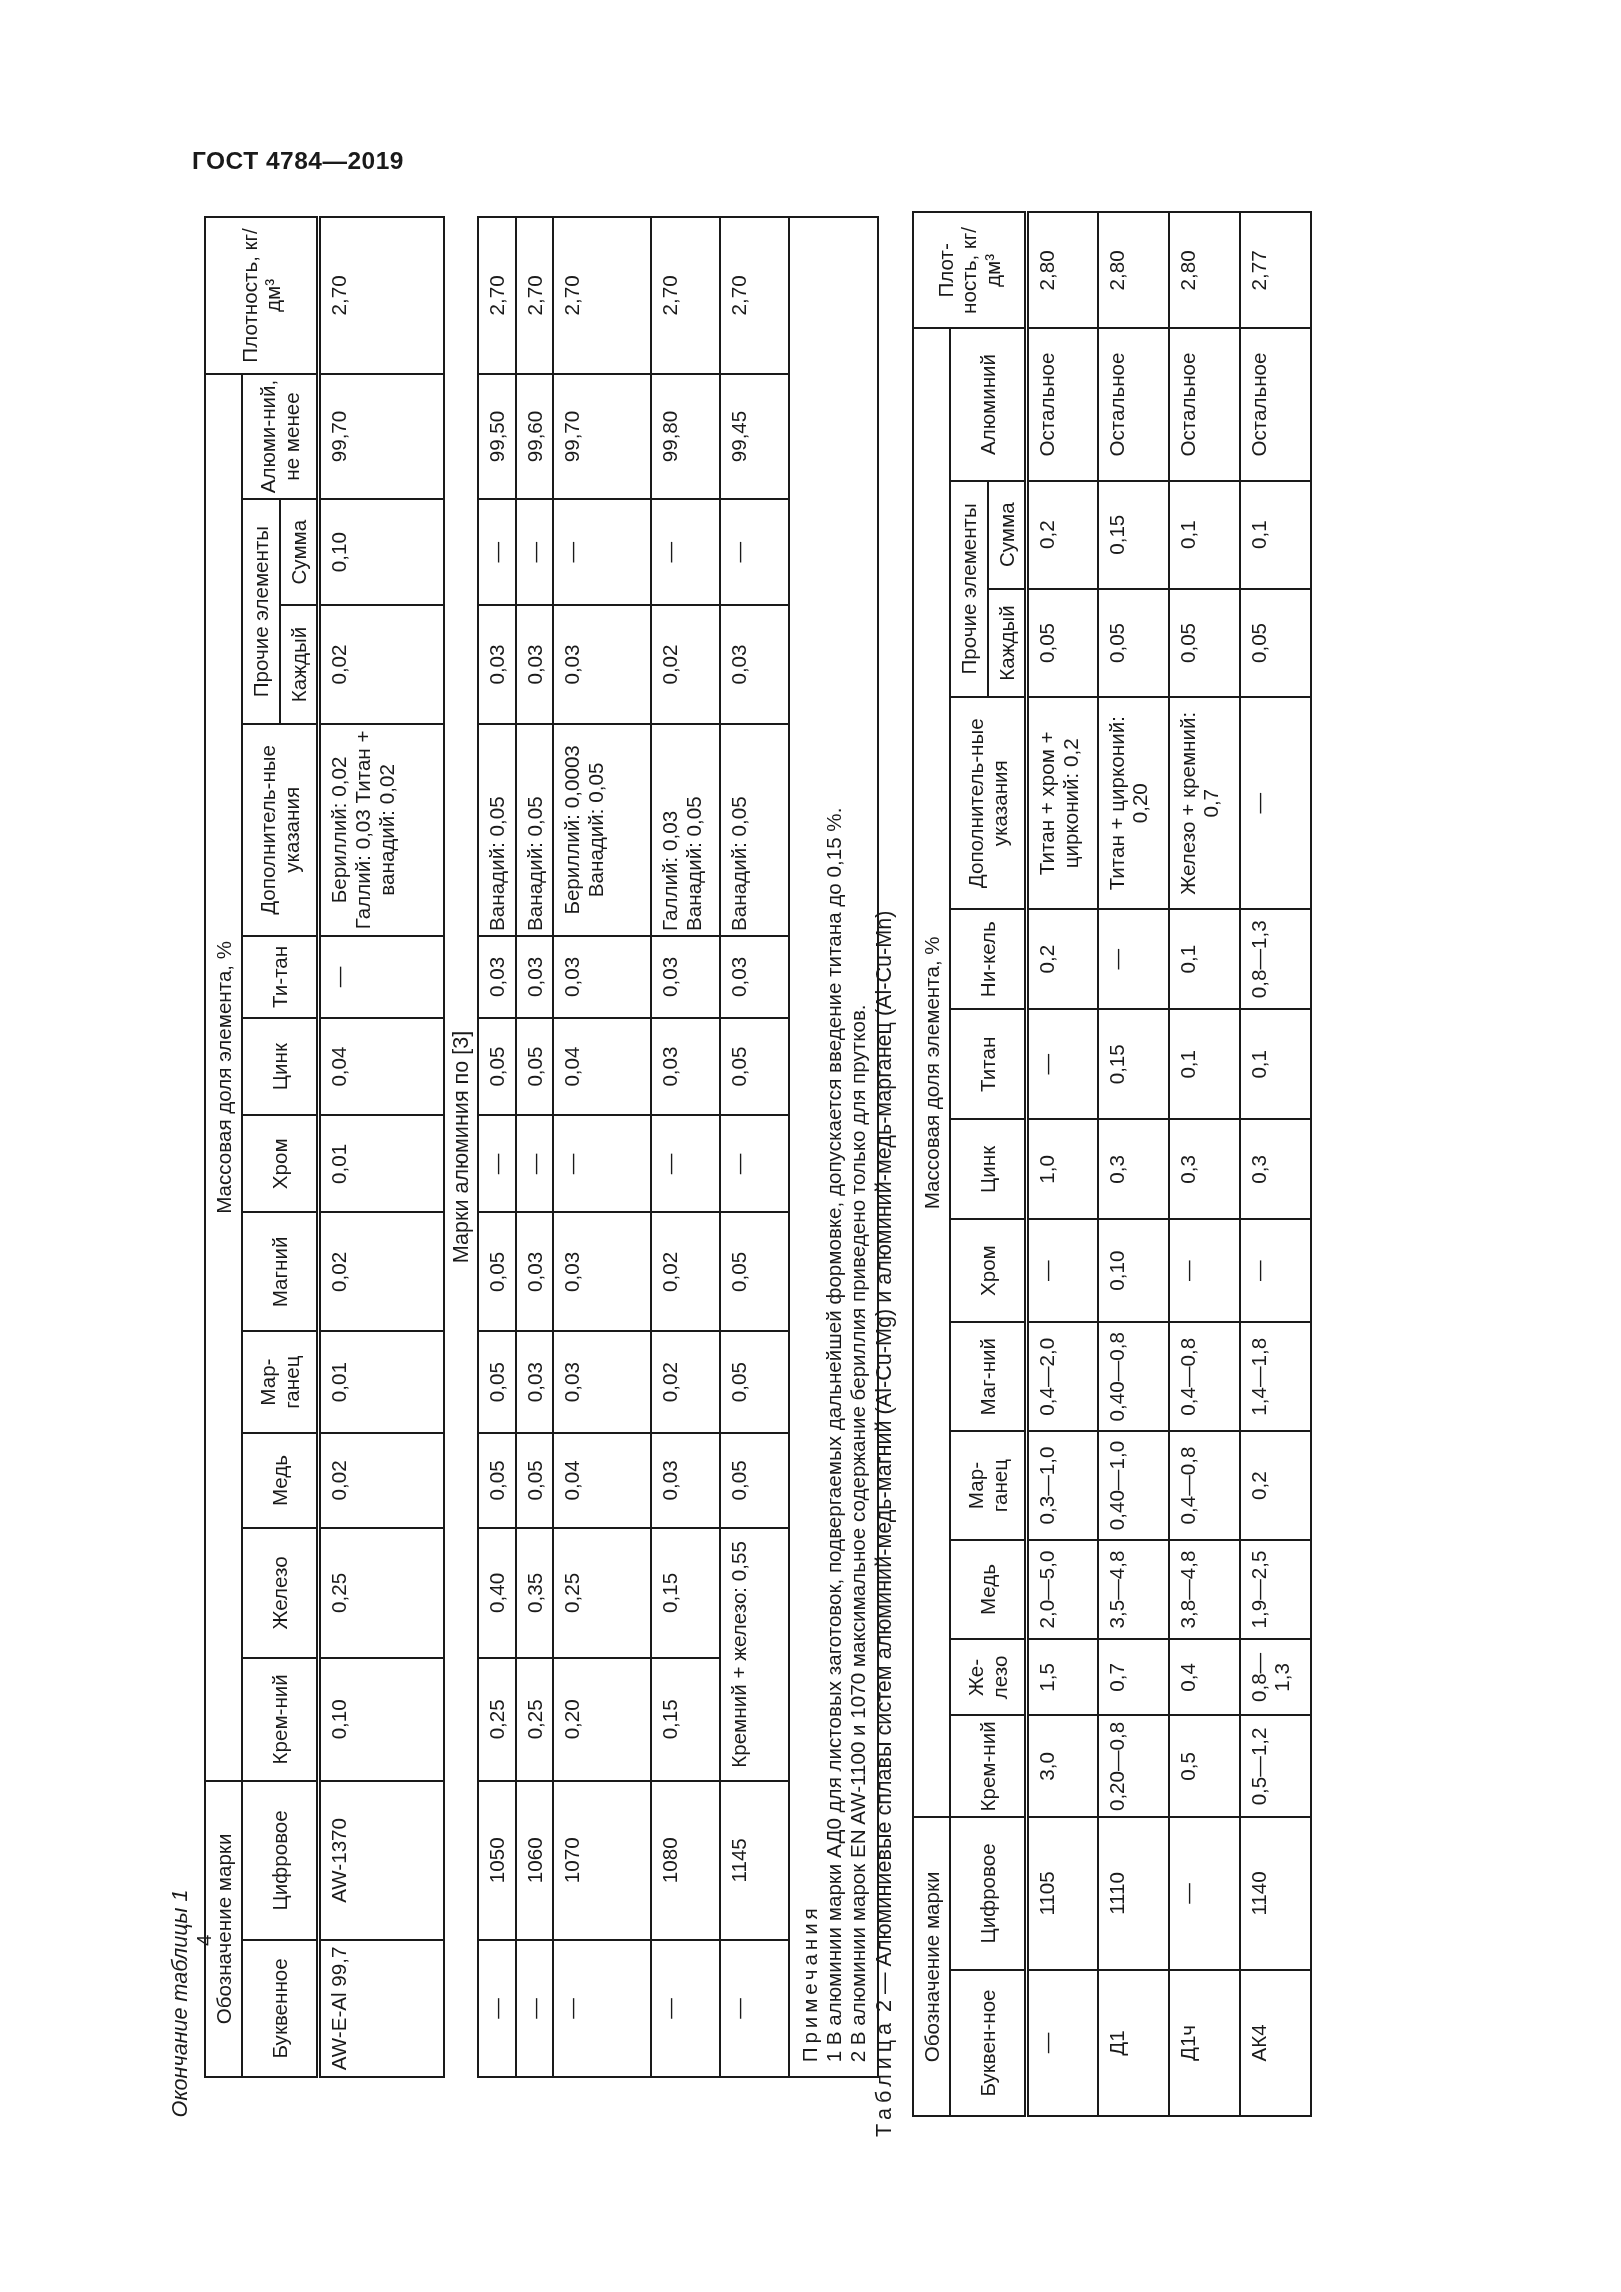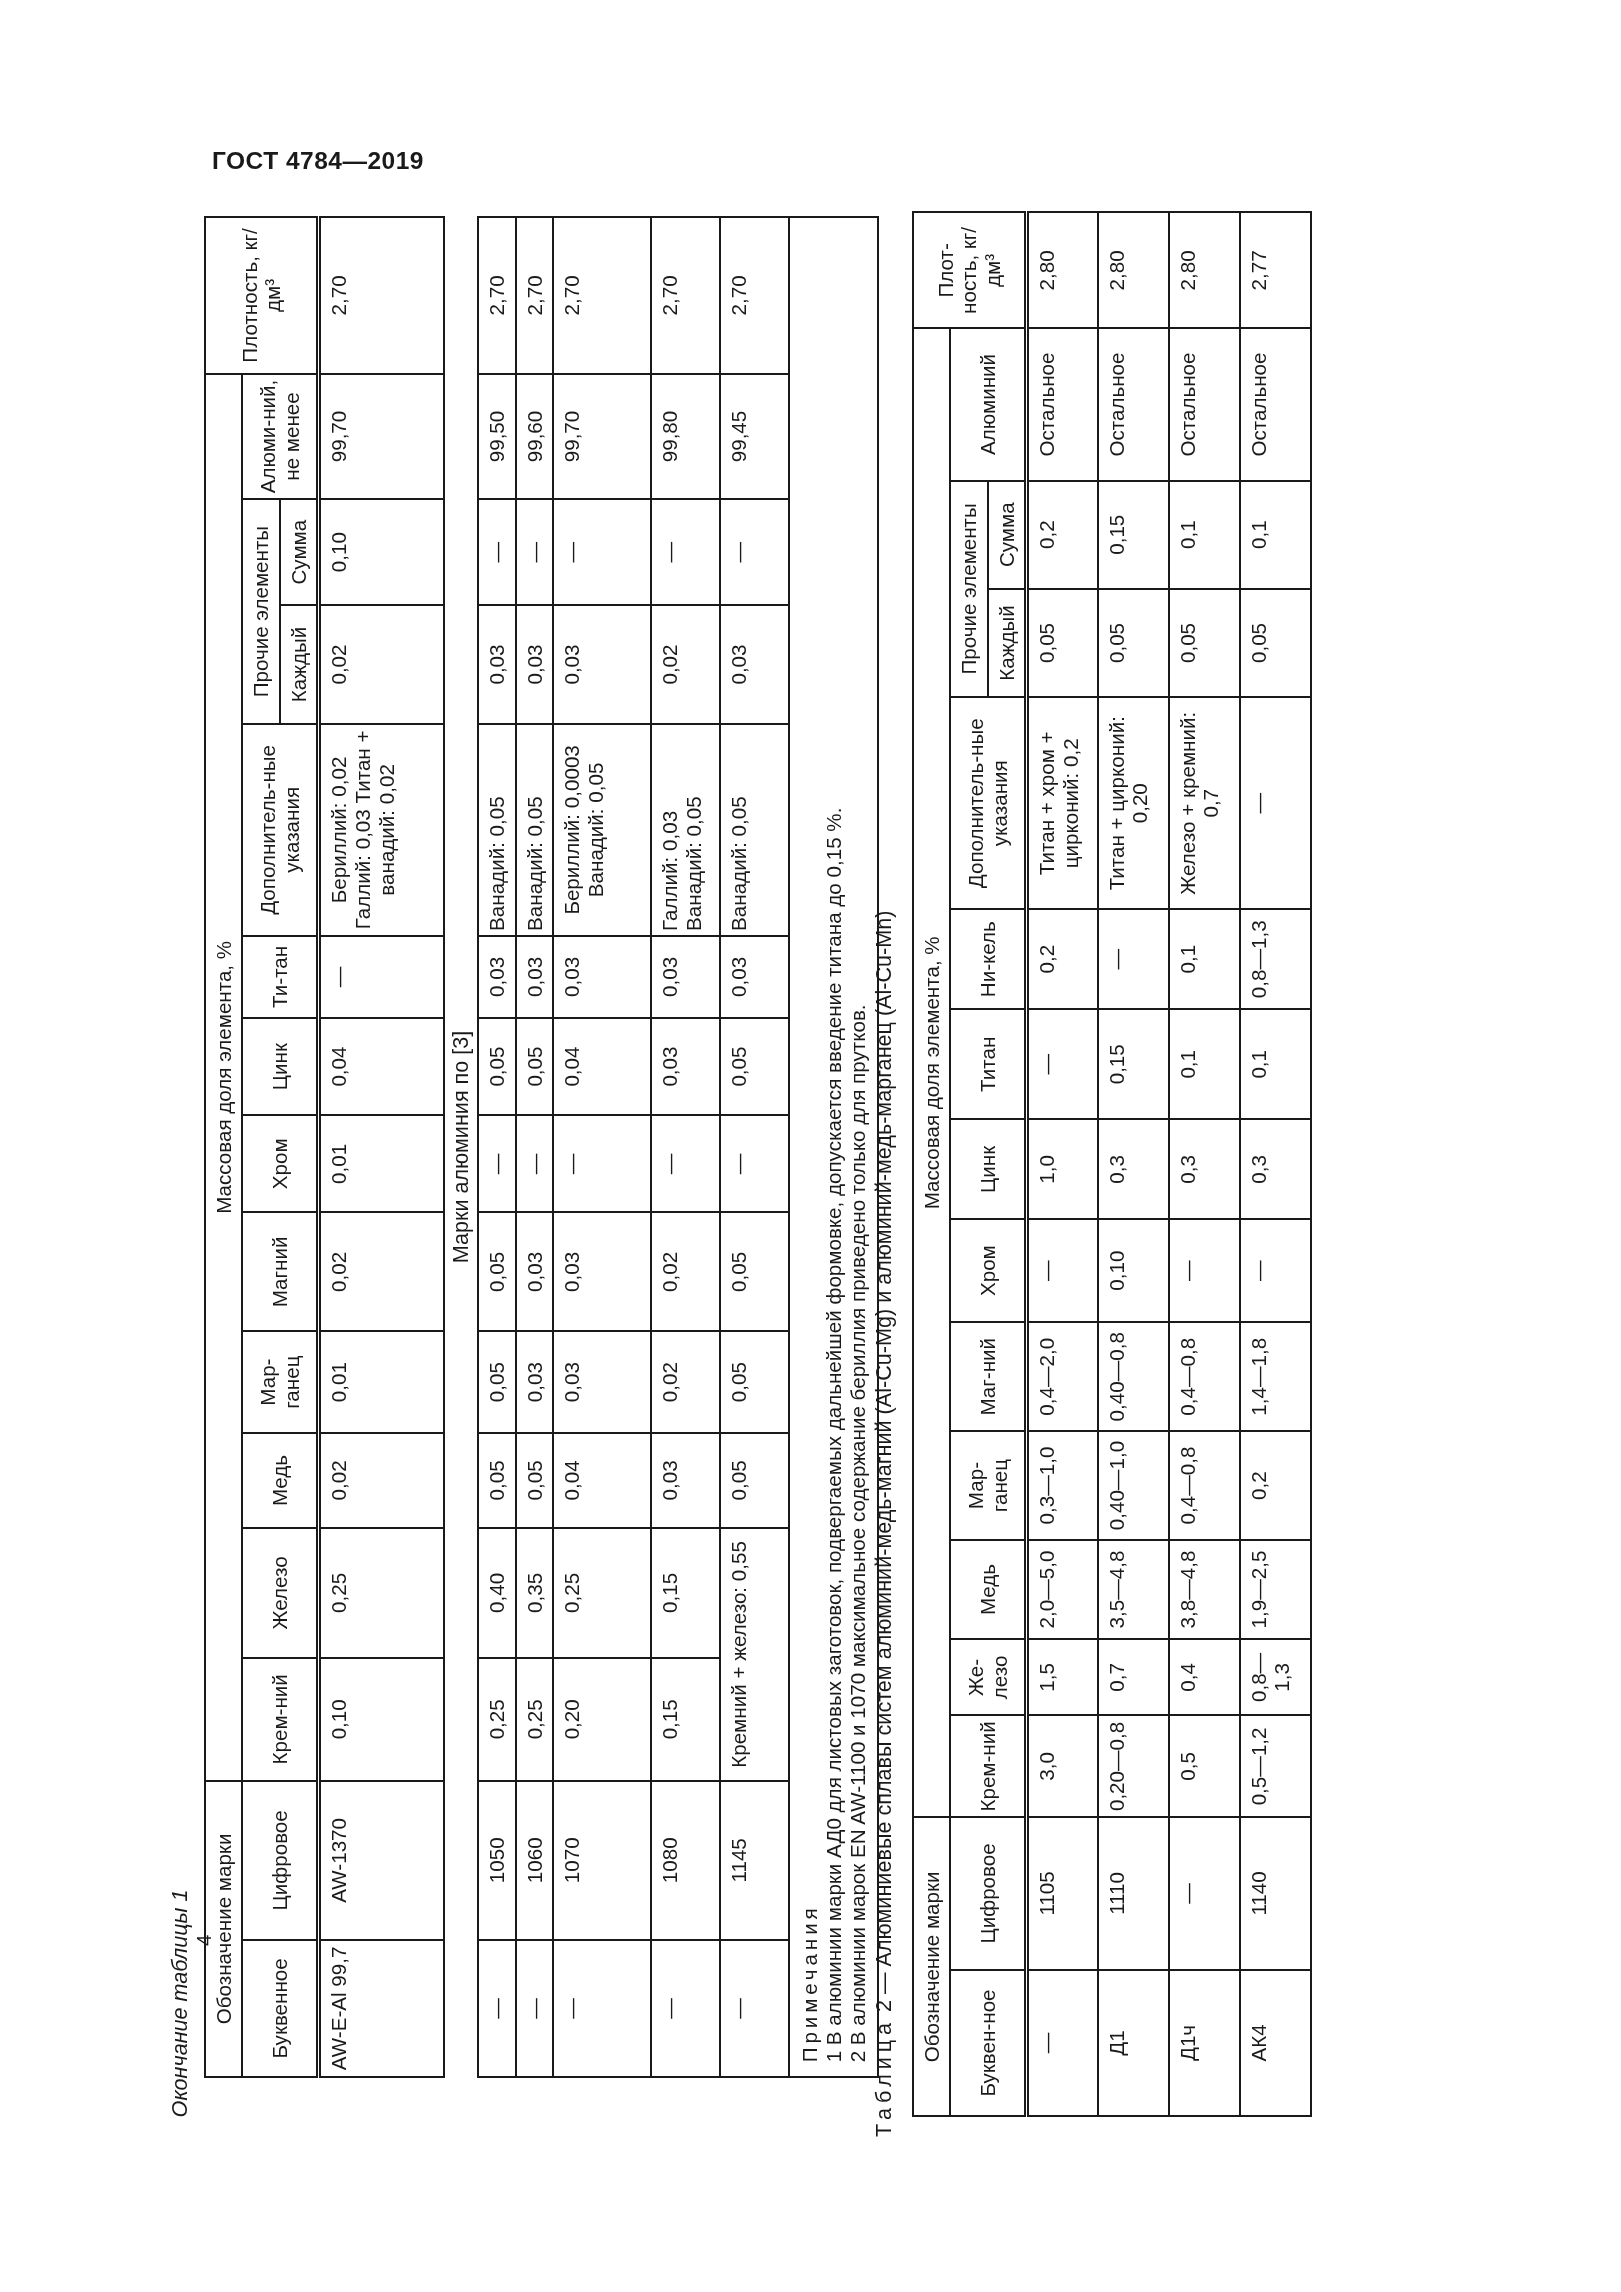"ГОСТ 4784—2019" .doc-header { margin-left: 20px -> none }
